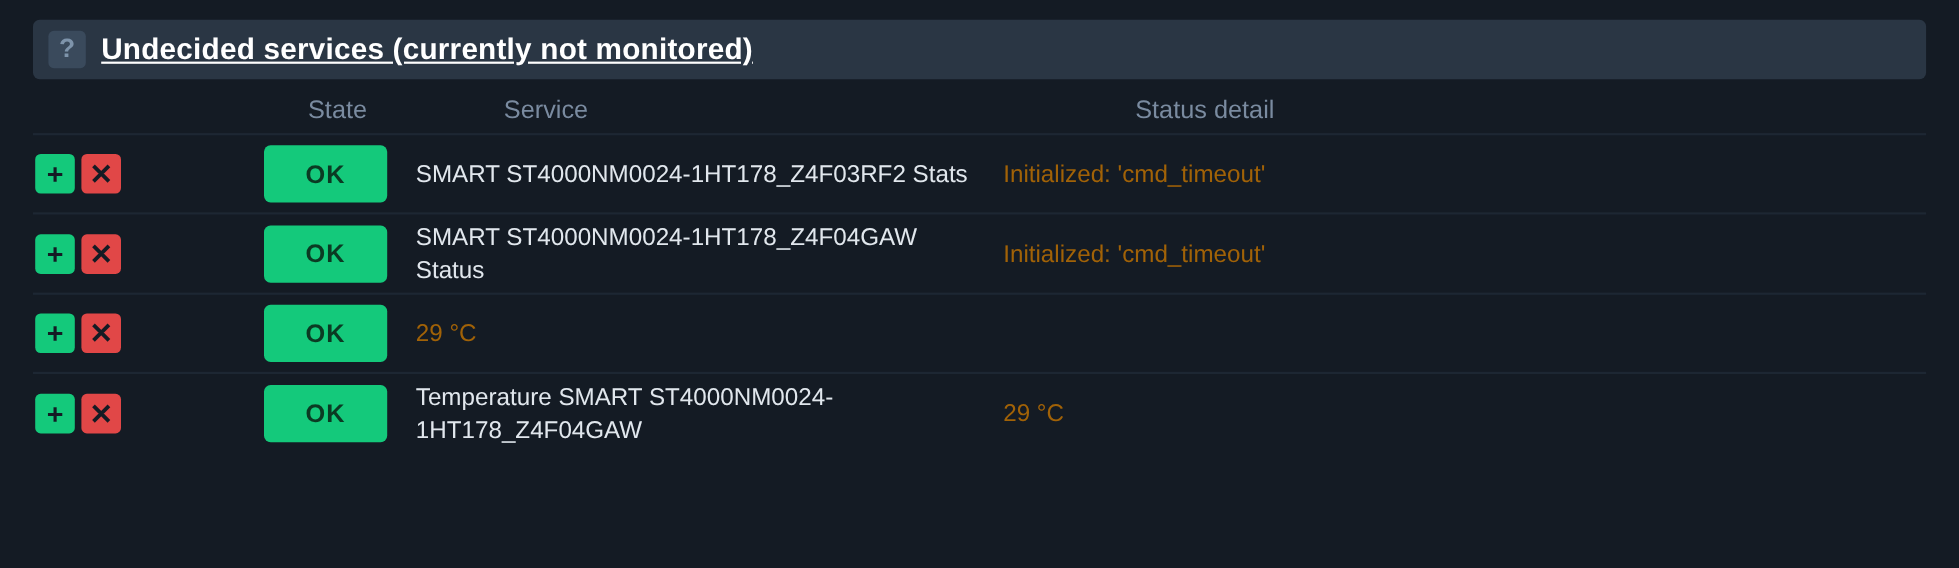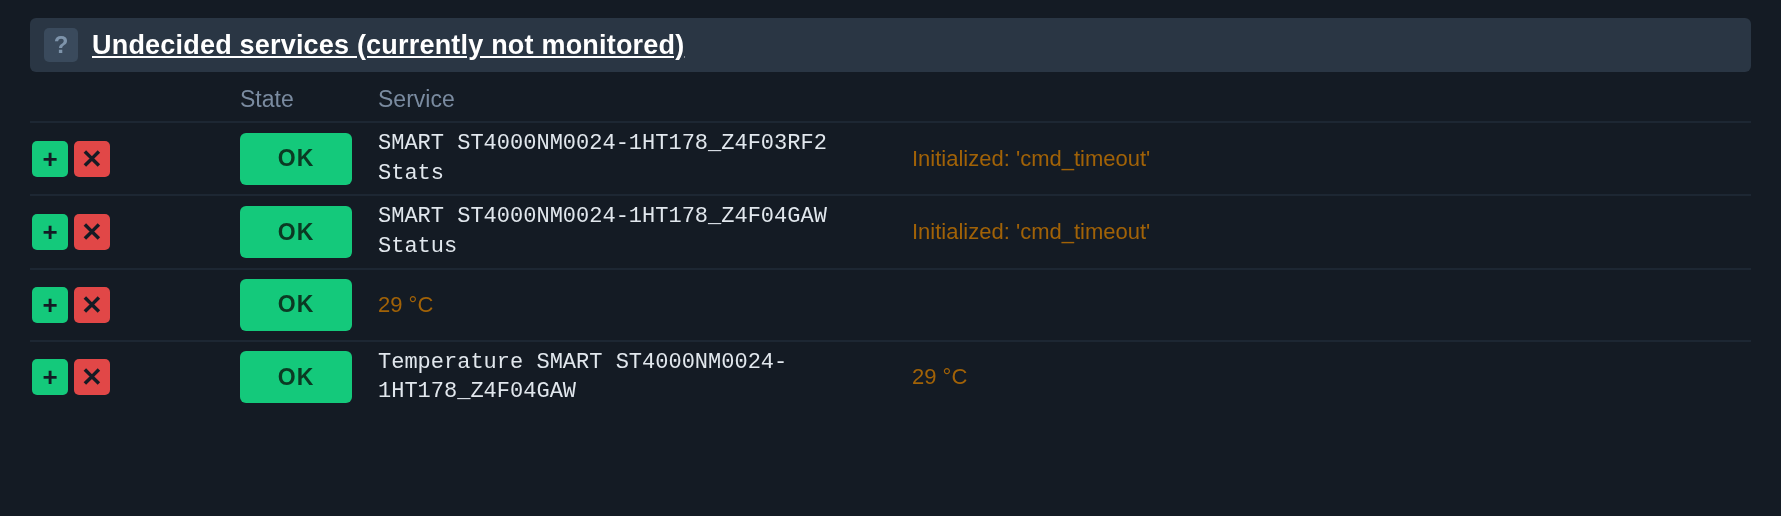"State" .col-headers { gap: none -> 40px }
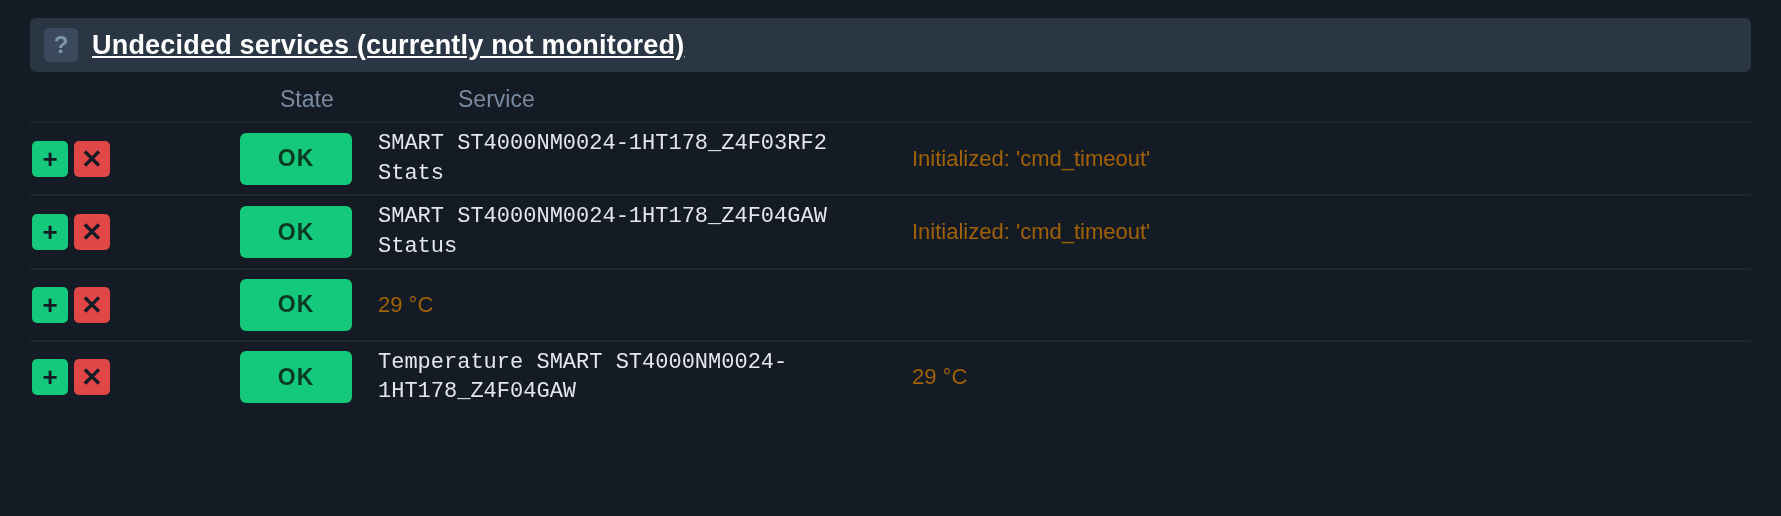"Status detail" div.col-status { html: none -> <div>Status detail</div> }
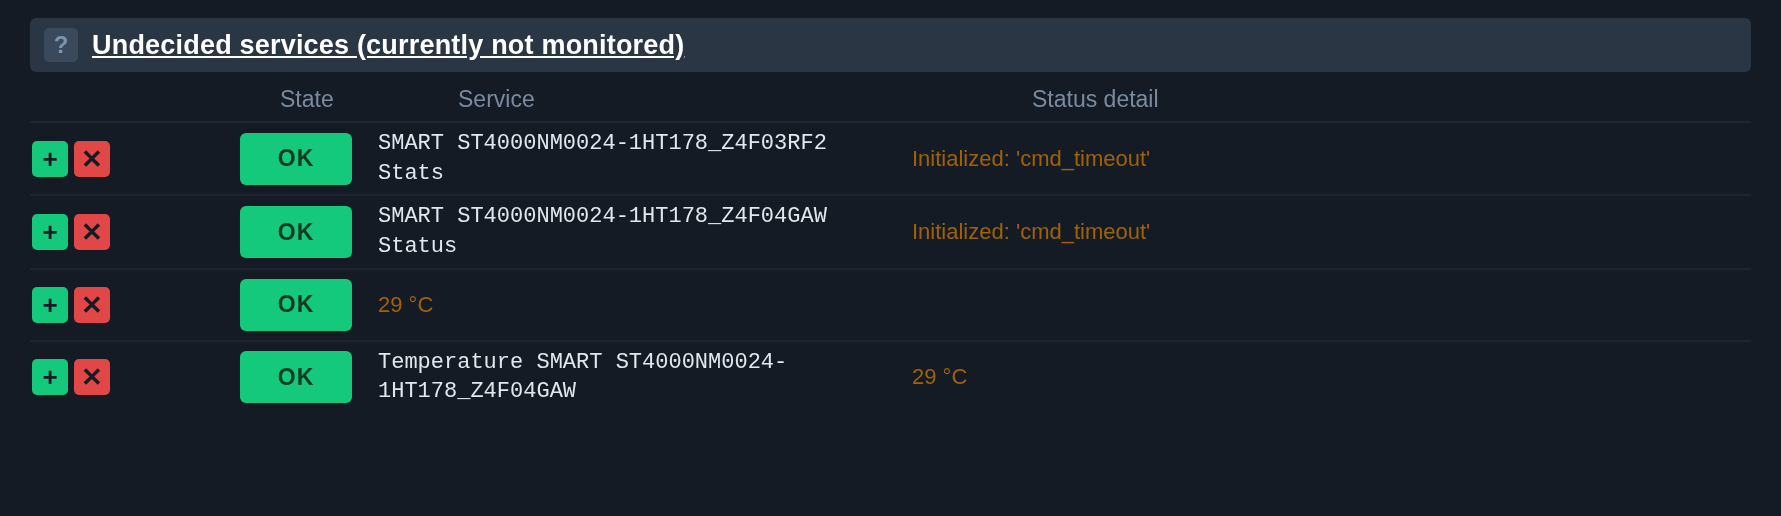"SMART ST4000NM0024-1HT178_Z4F03RF2 Stats" .service { font-family: Liberation Mono, monospace -> none }
